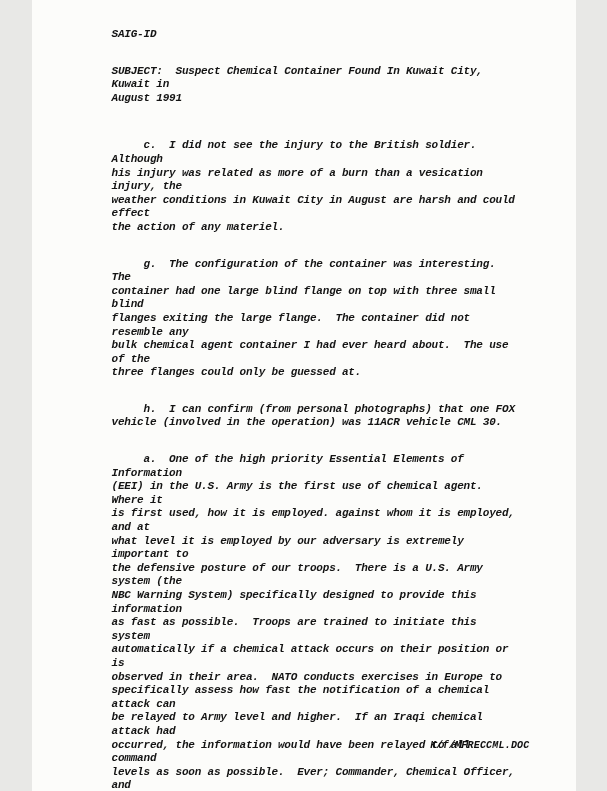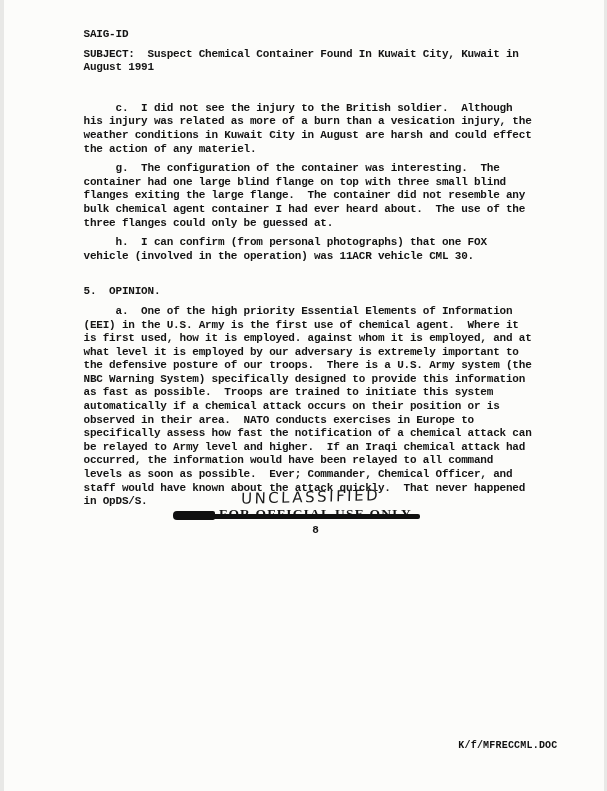"SAIG-ID" .page { font-style: none -> italic; width: 600px -> 544px }
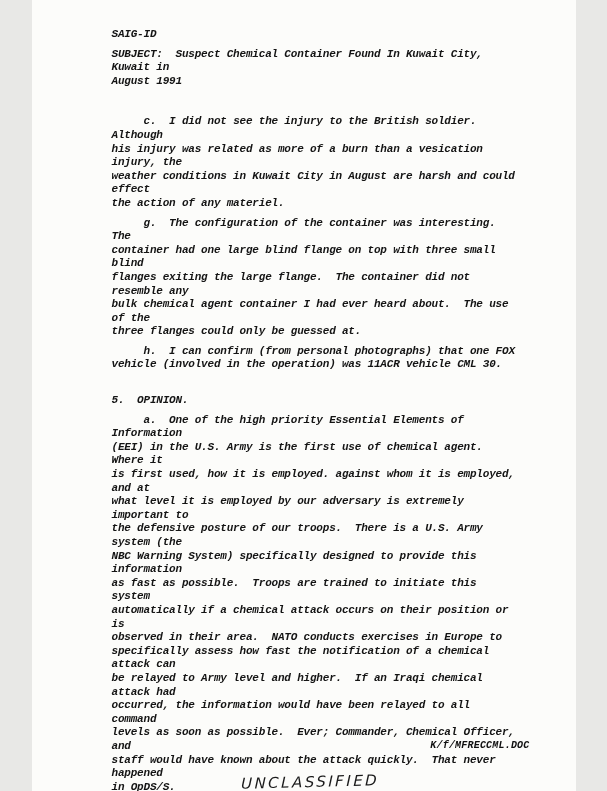"SUBJECT: Suspect Chemical Container" .para { margin-top: 6px -> 23px }
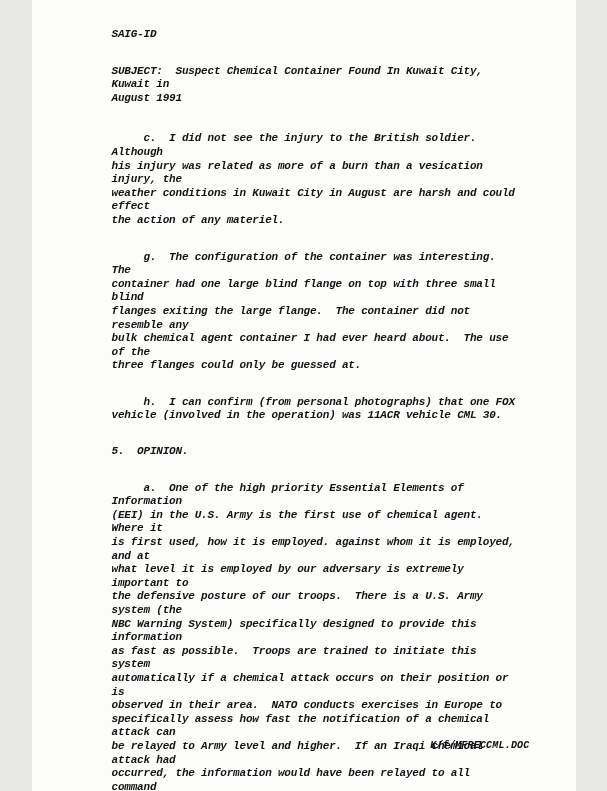"c. I did not see" .para-first { margin-top: 27px -> 34px }
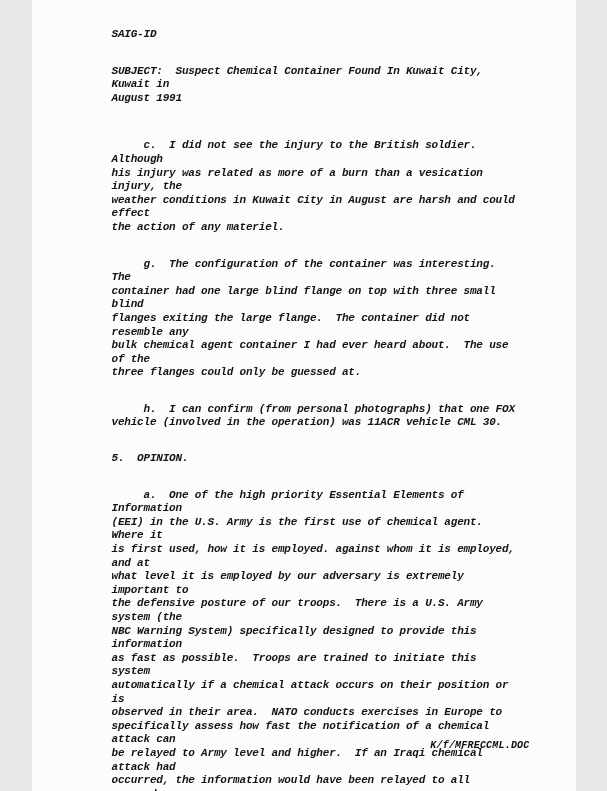"5. OPINION." div.section-heading { html: <div>5. OPINION.</div> -> none }
